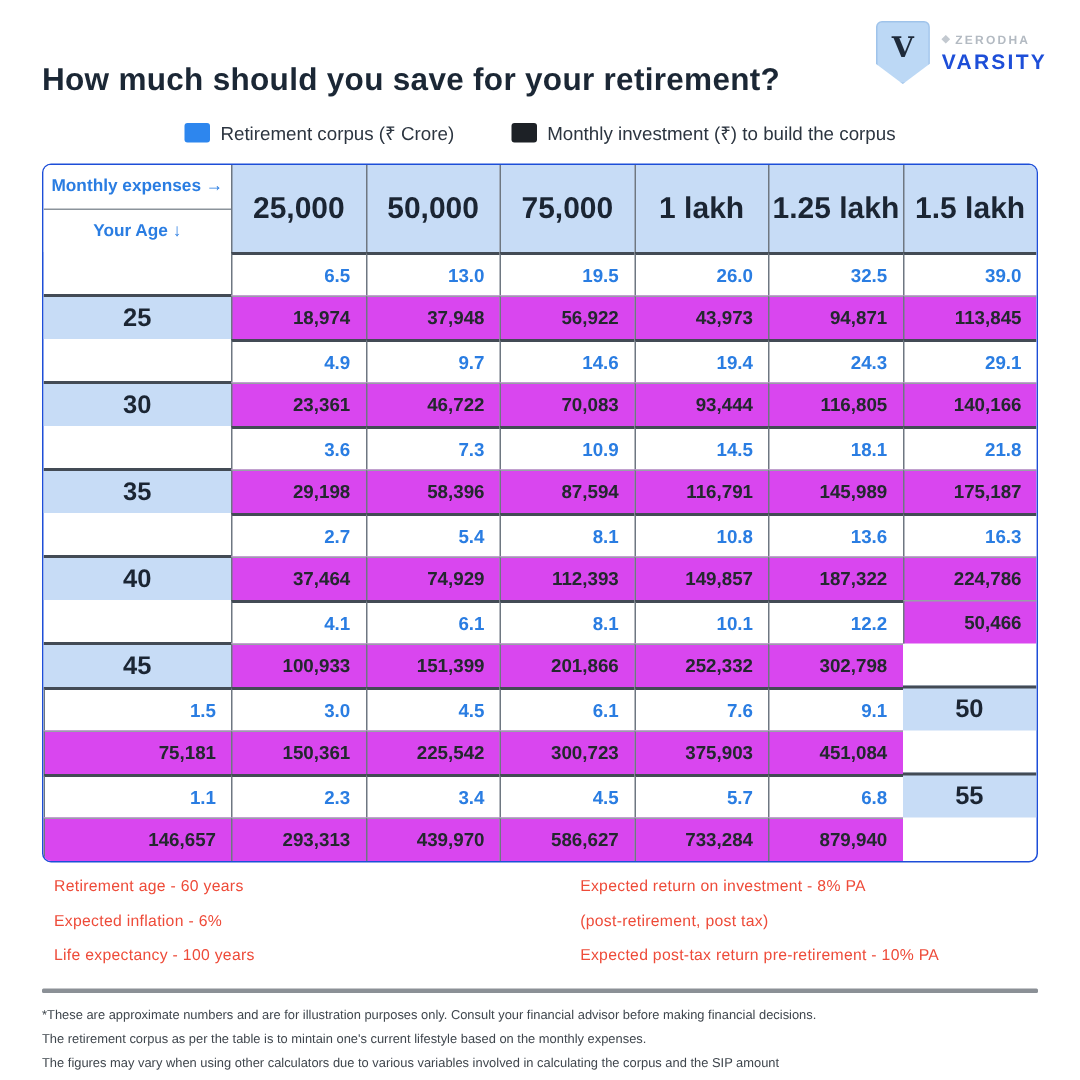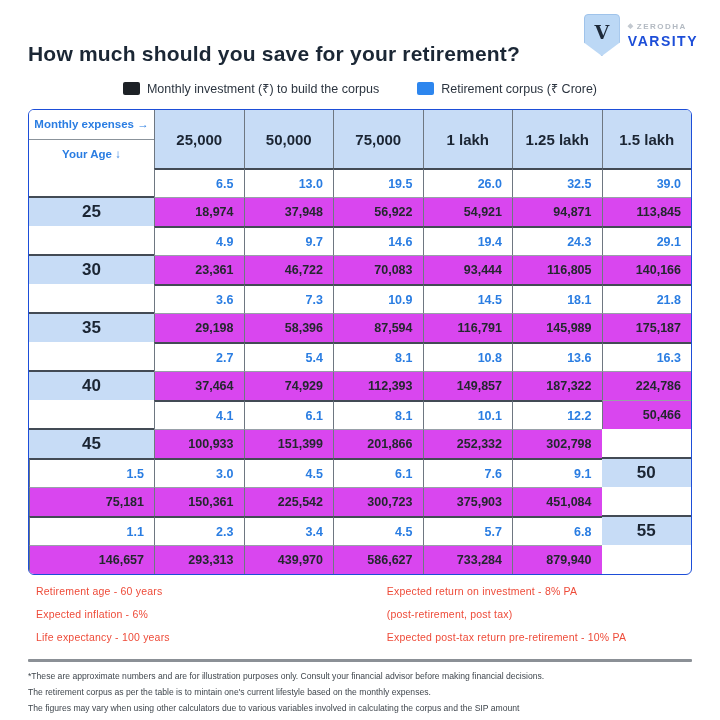"Monthly investment (₹) to build" div.legend-item { order: before "Retirement corpus (₹ Crore)" -> after "Retirement corpus (₹ Crore)" }
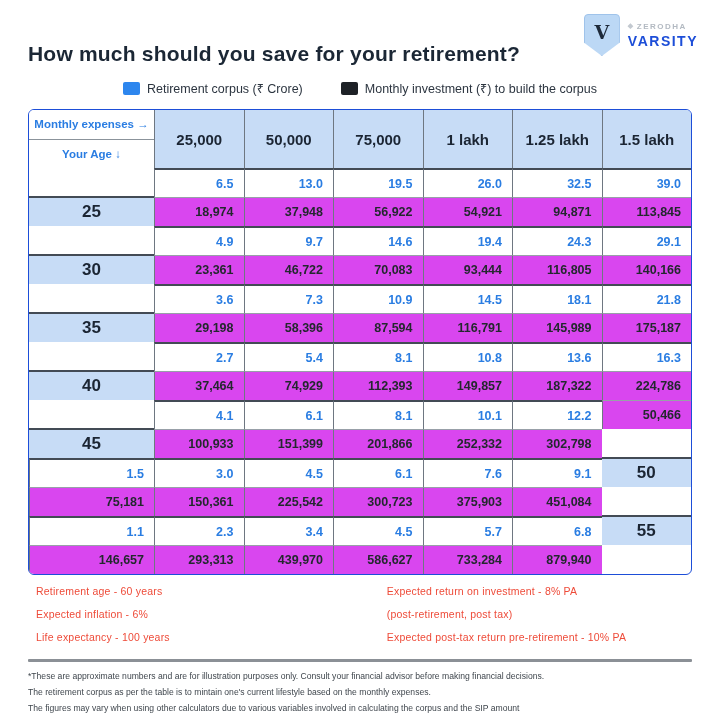"25,000" .colhead { font-size: 15px -> 20px }
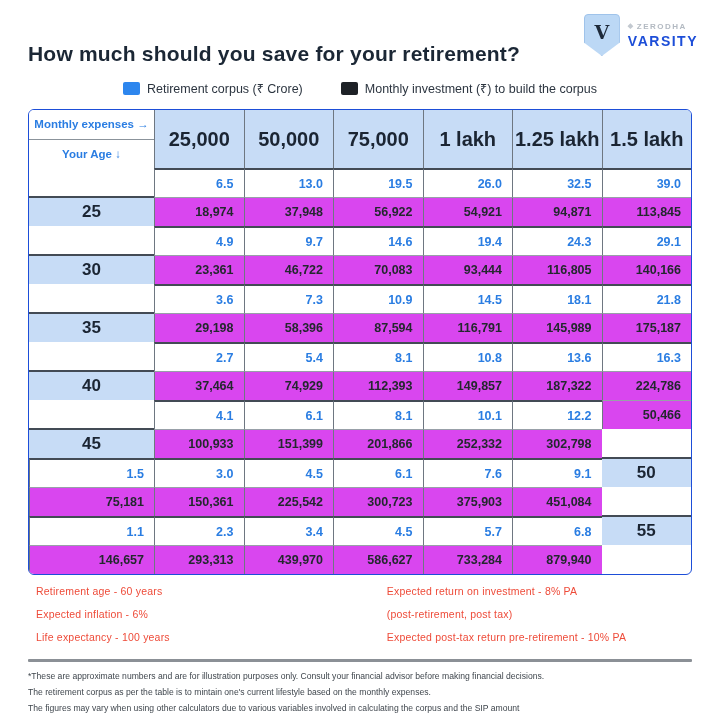"54,921" div.cell { text: 54,921 -> 43,973 }
